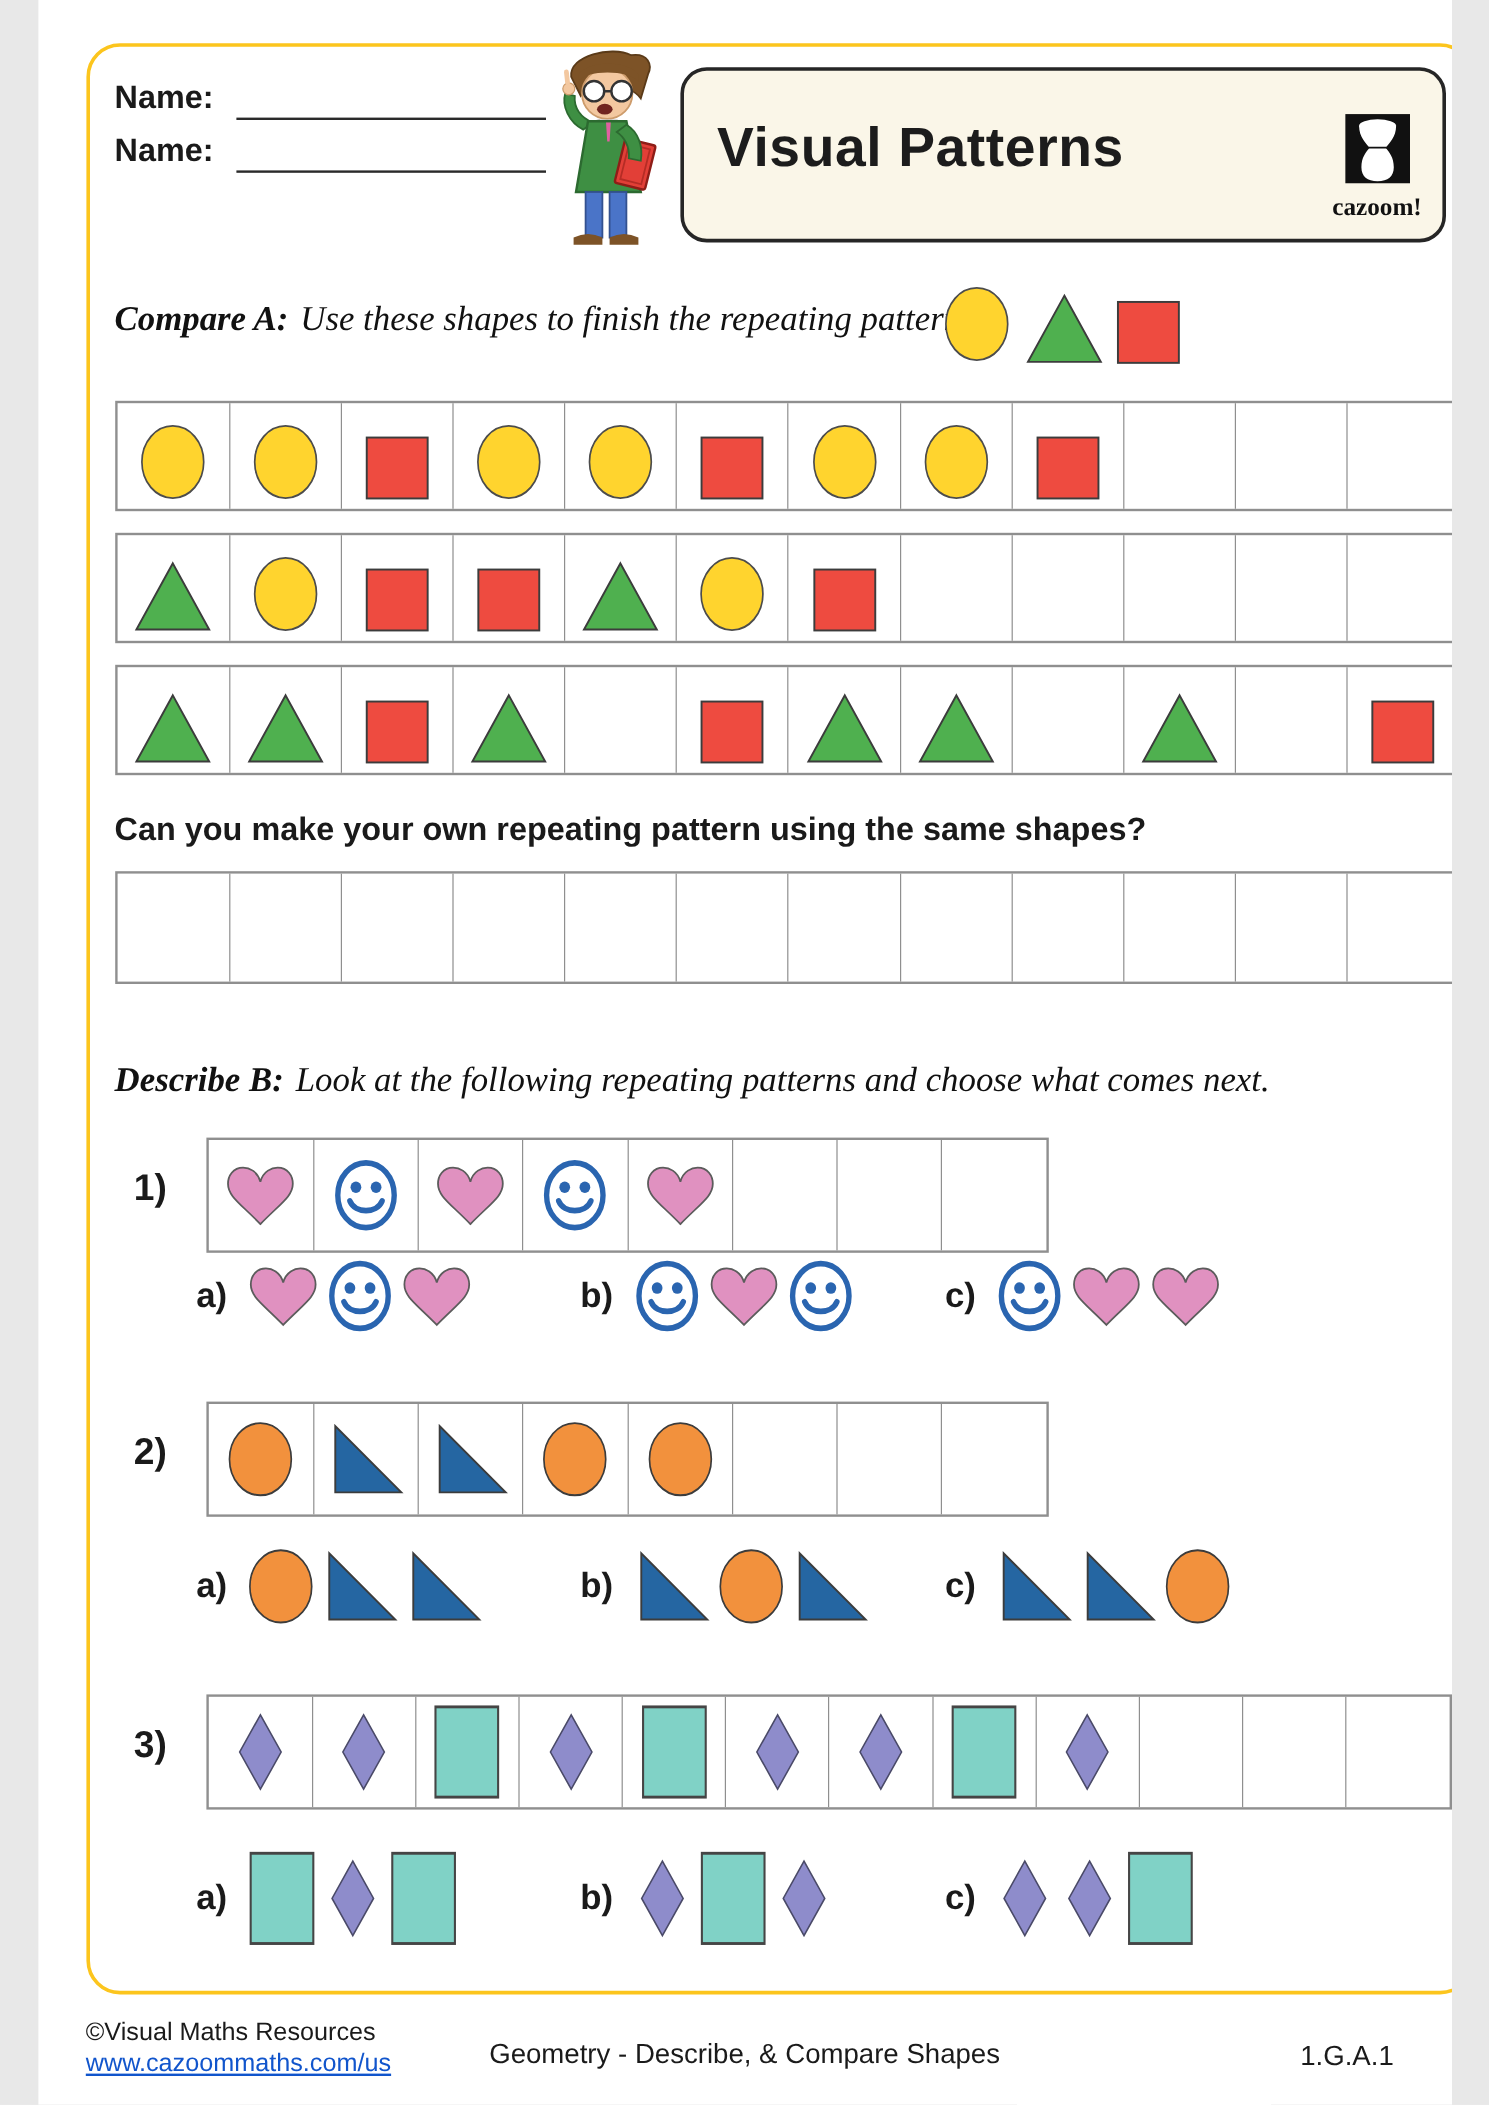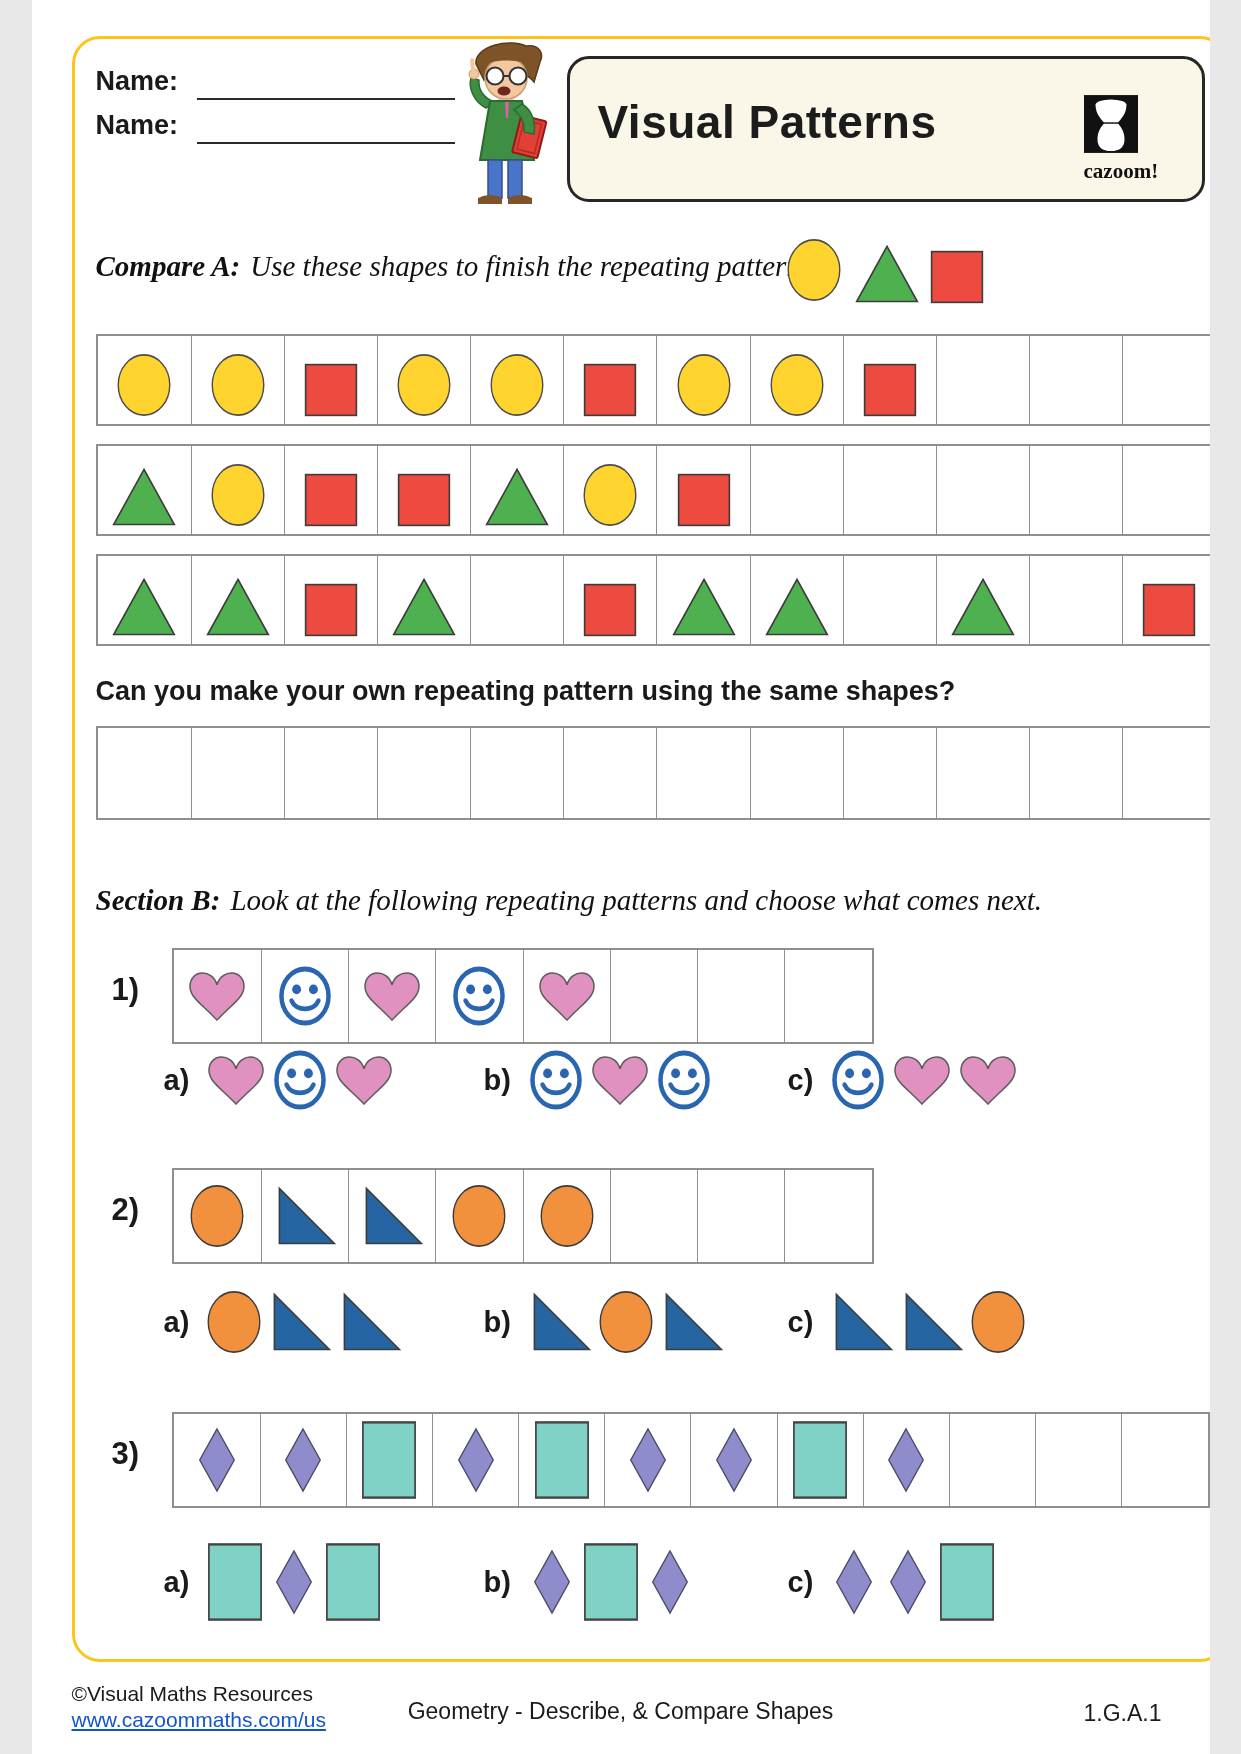"cazoom!" .logo { right: 26px -> 8px; text-align: left -> center }
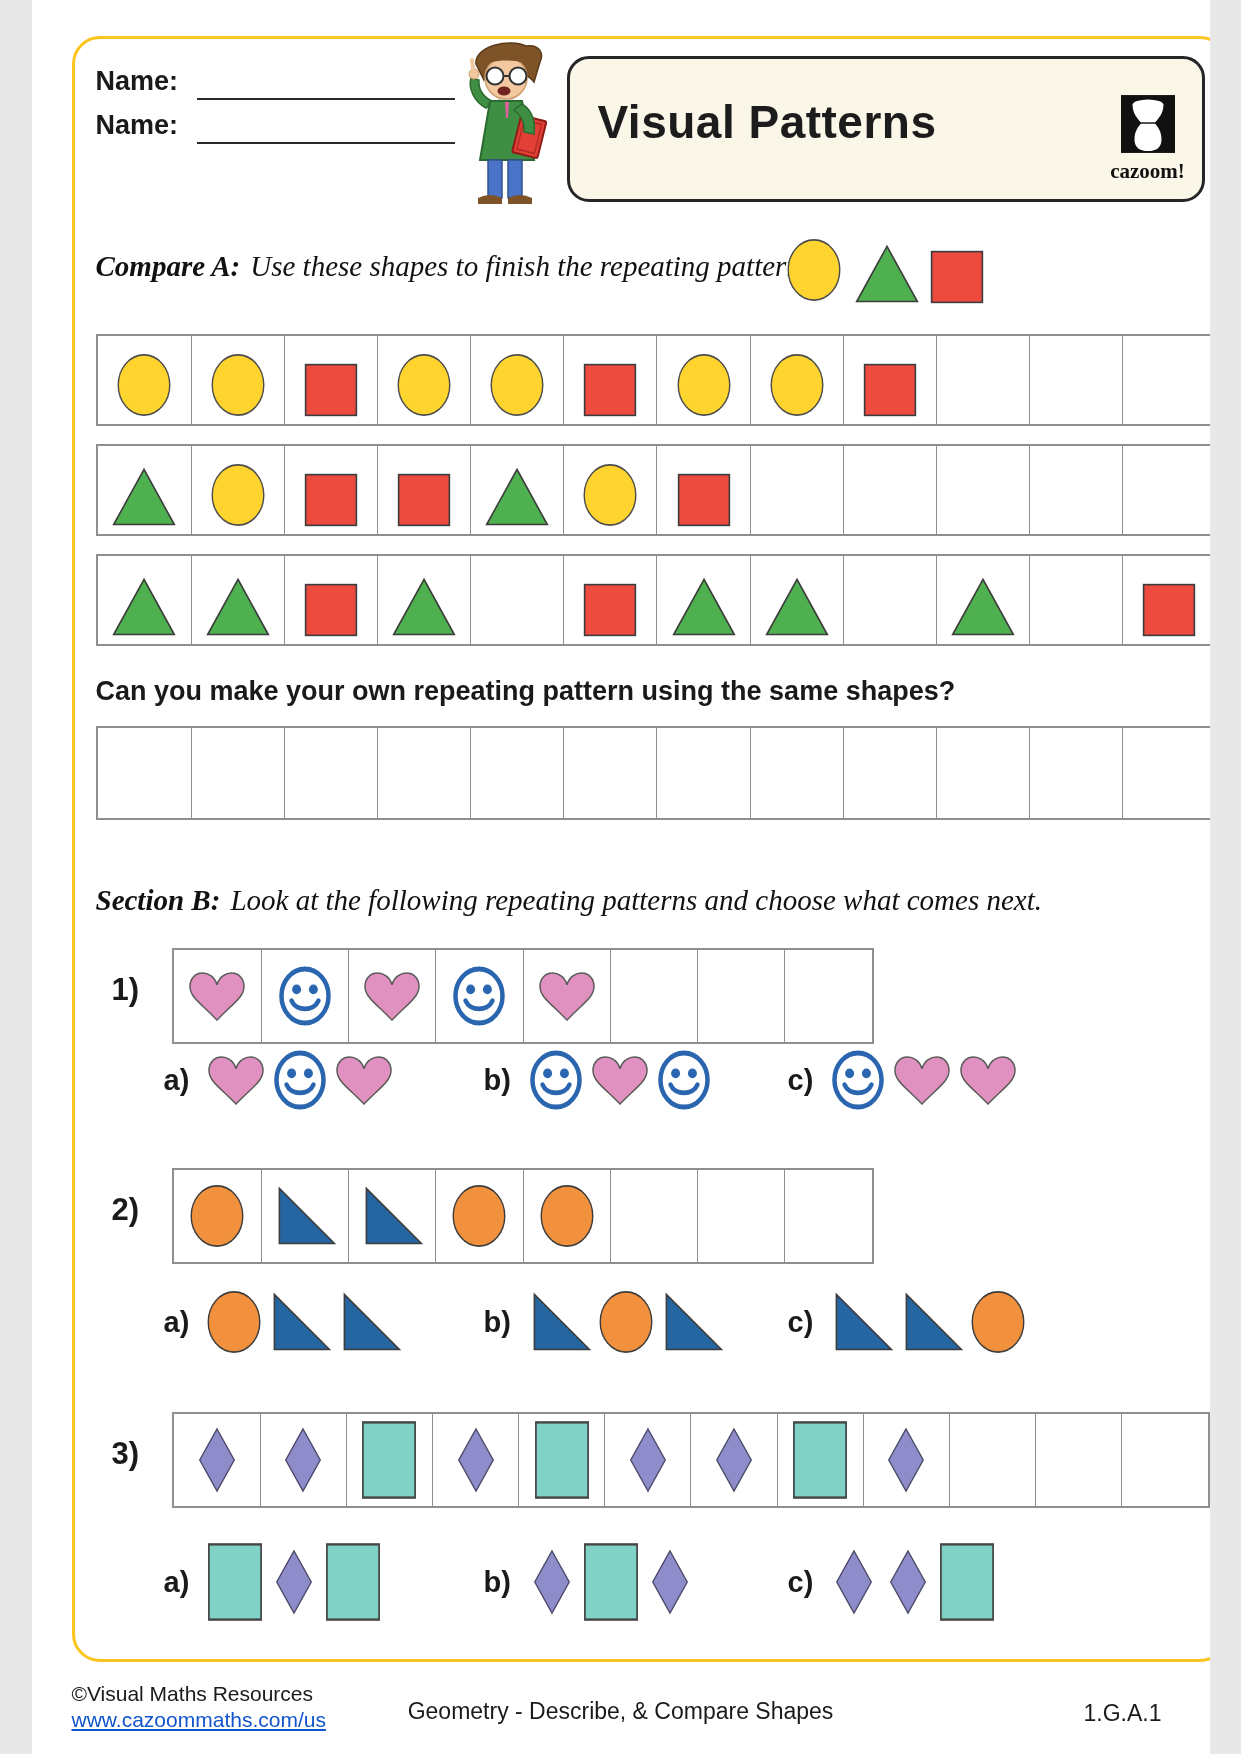"Section B:" b { text: Section -> Describe }
